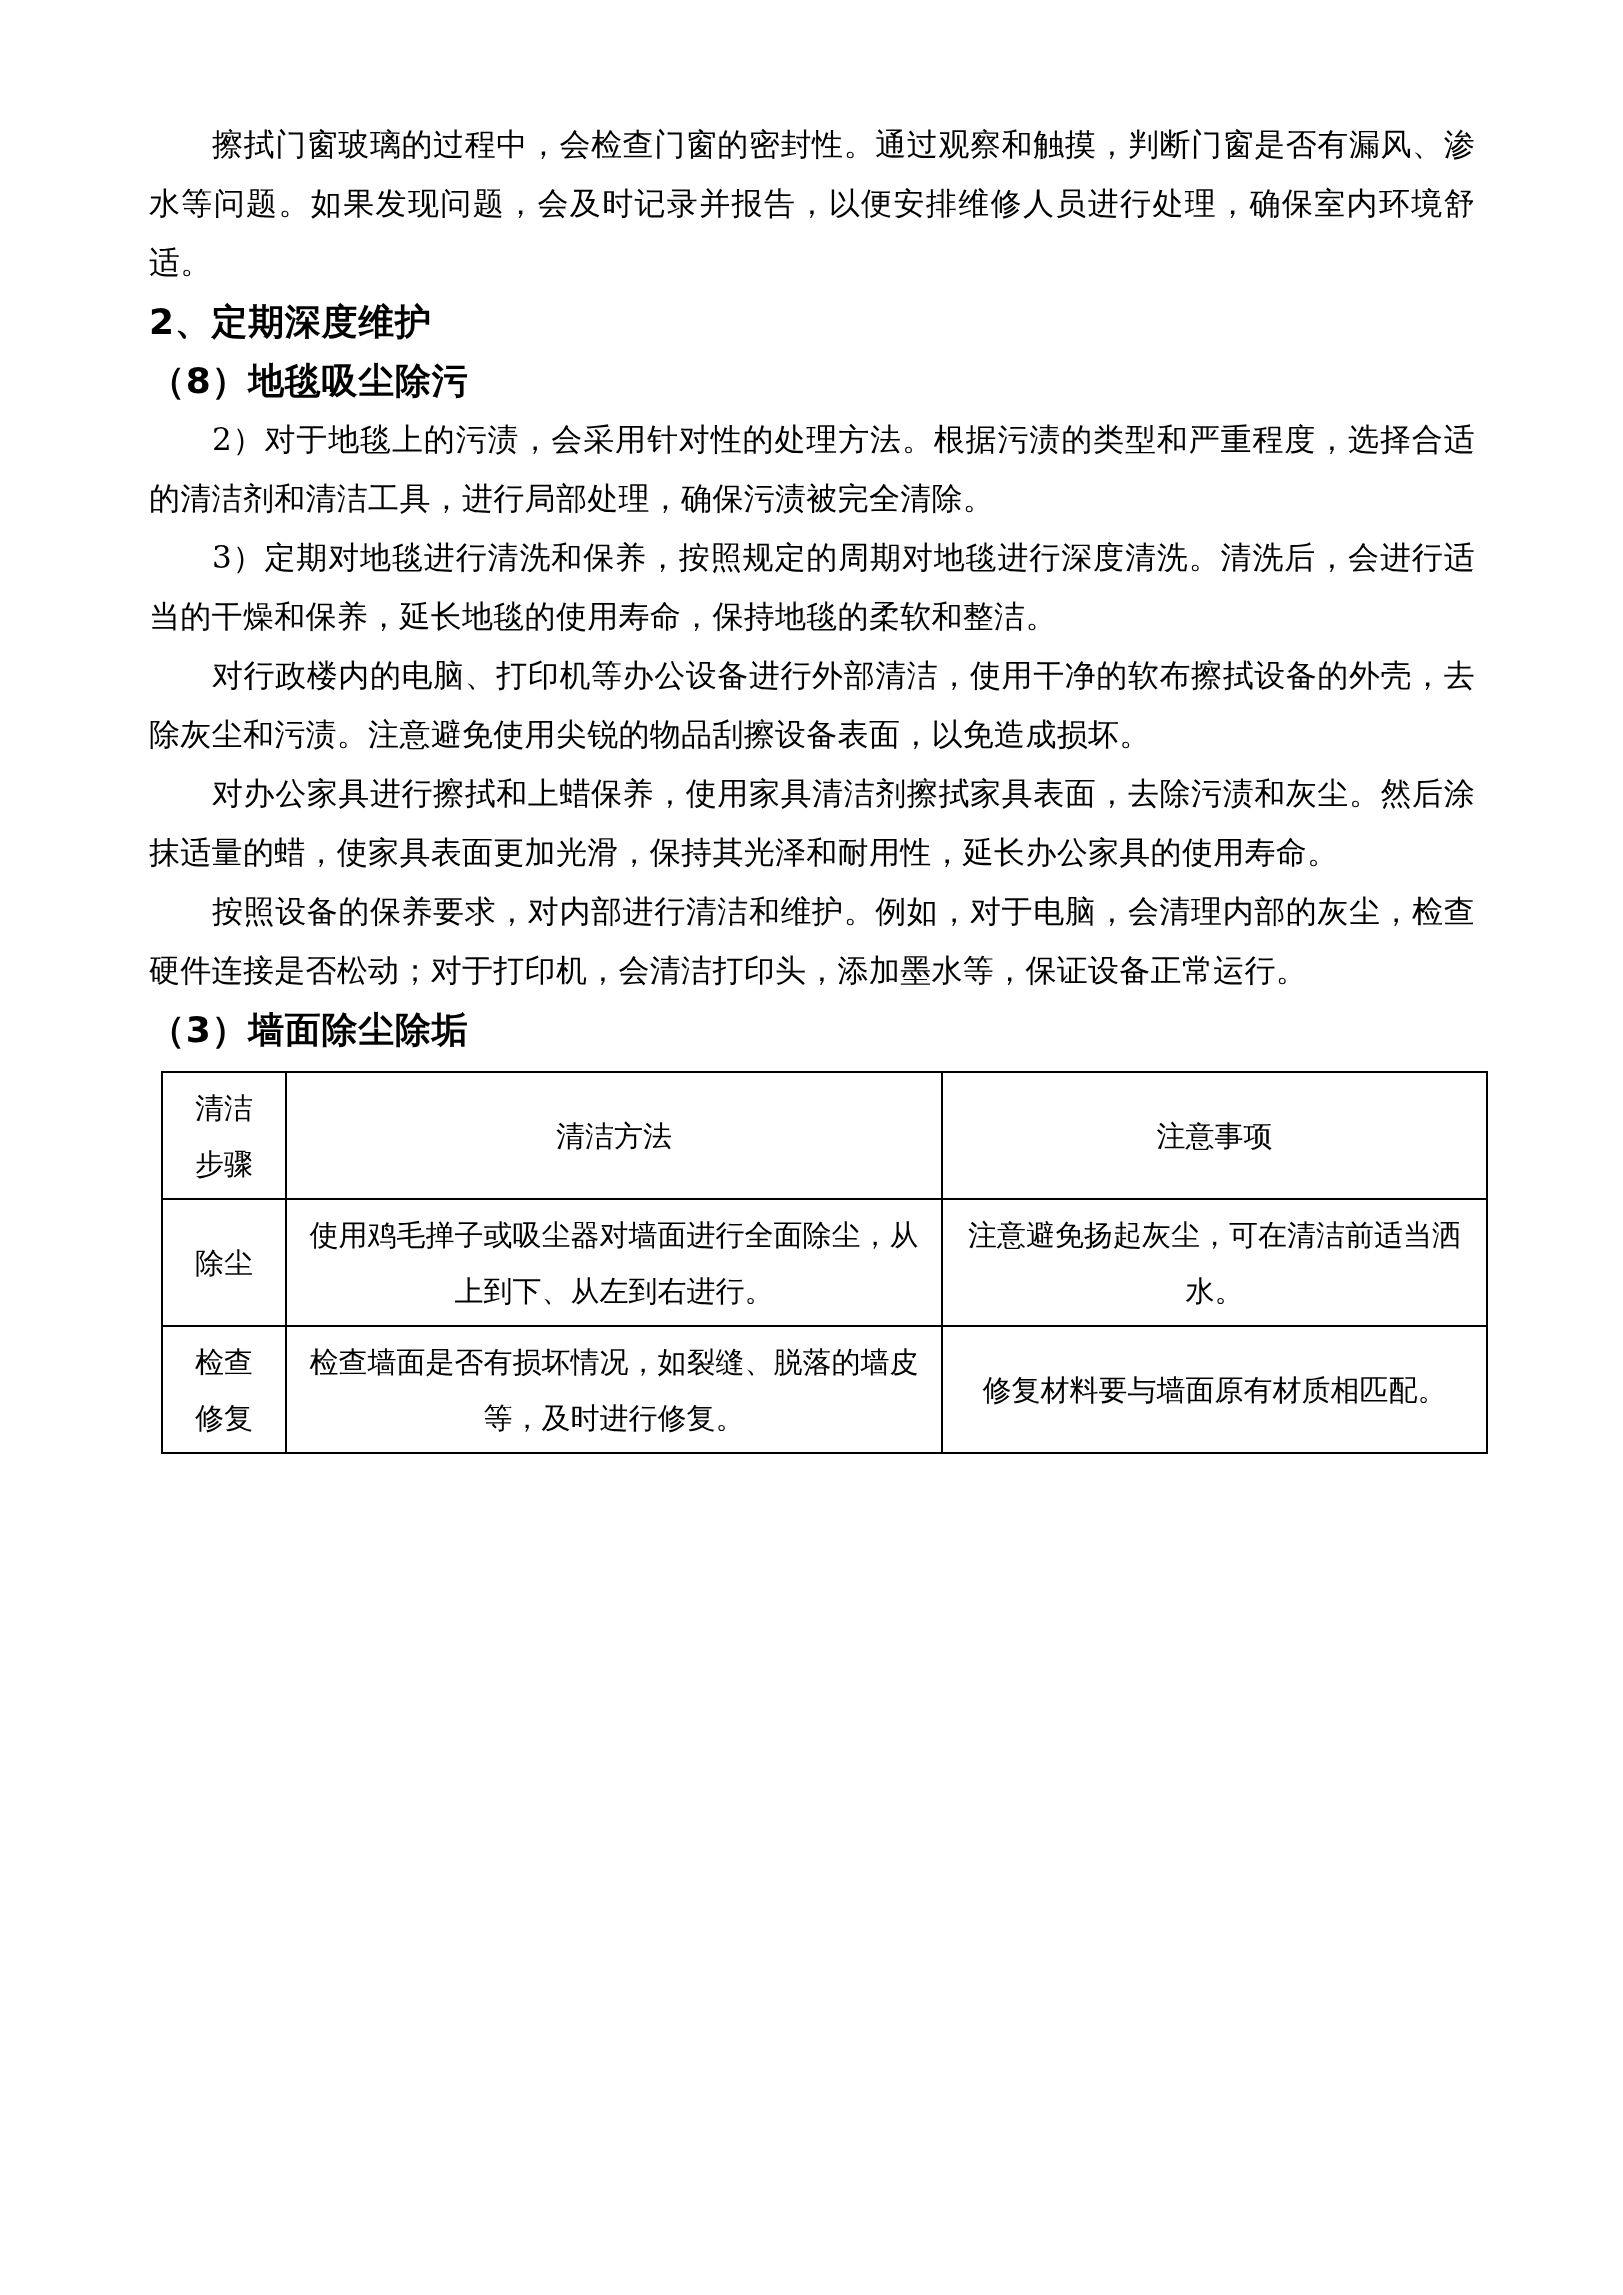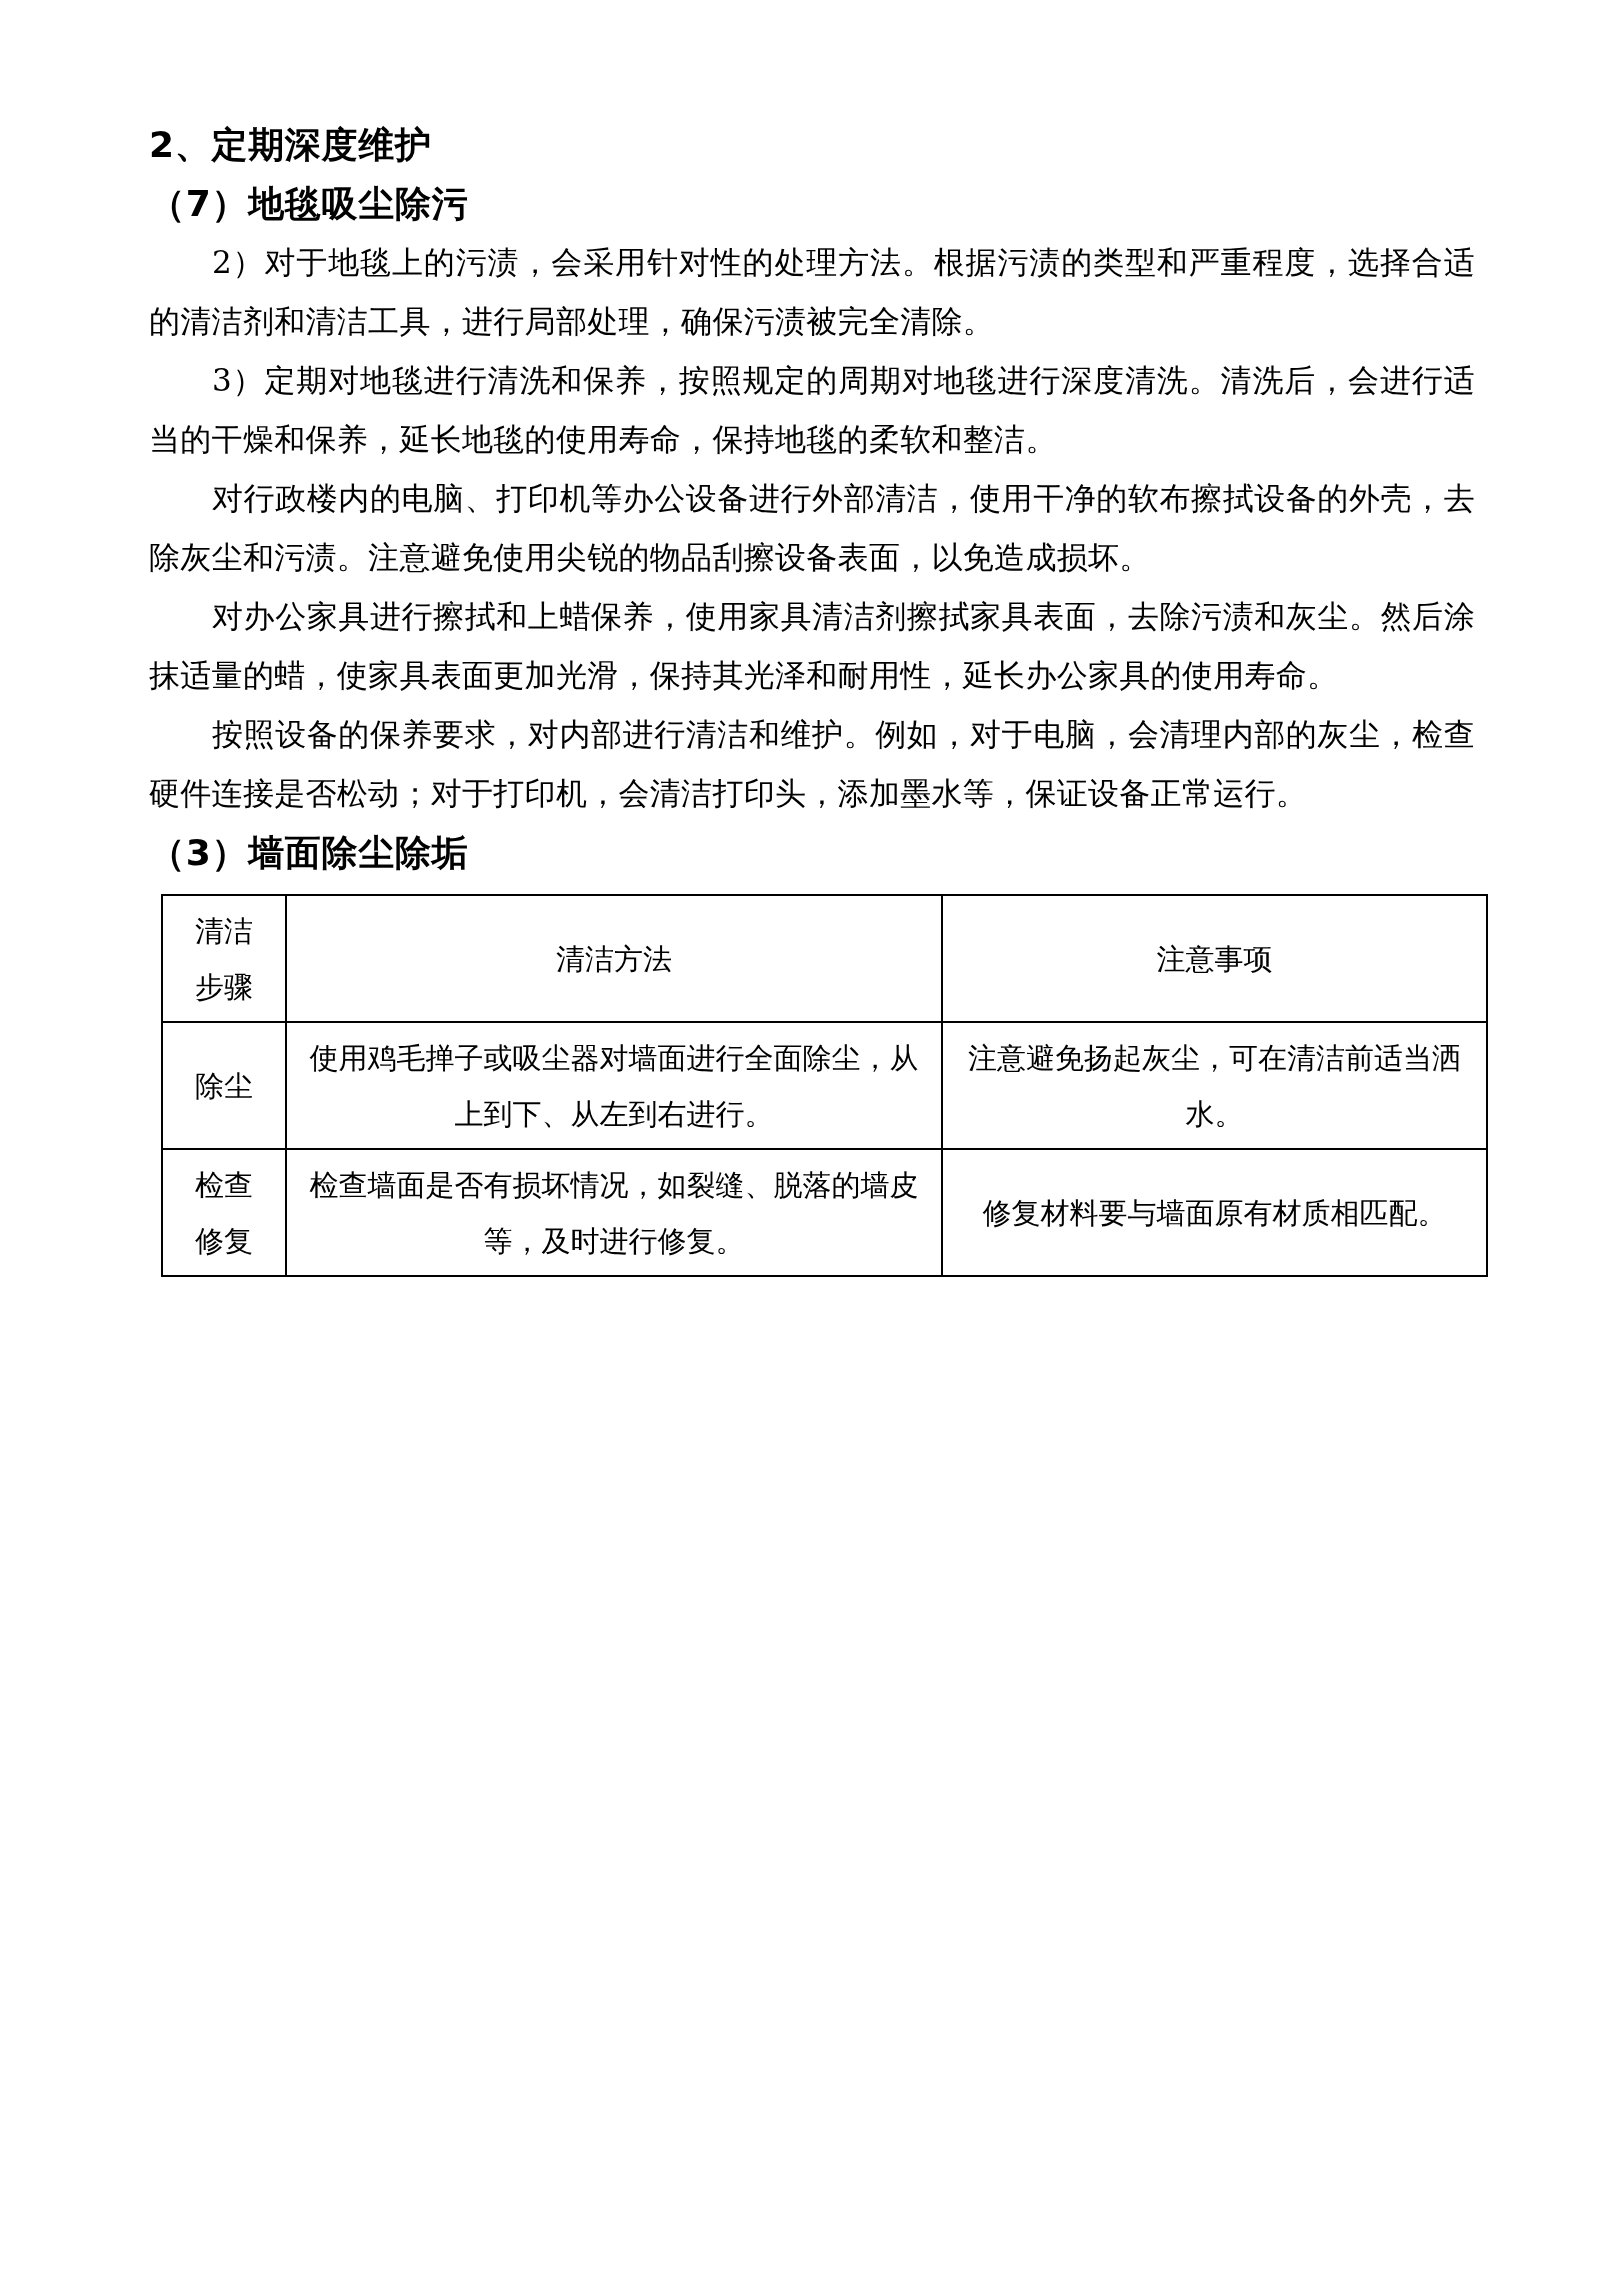"擦拭门窗玻璃的过程中，会检查门窗的密封性。通过观察和触摸，判断门窗是否有漏风、渗" p.para { html: none -> <p>擦拭门窗玻璃的过程中，会检查门窗的密封性。通过观察和触摸，判断门窗是否有漏风、渗水等问题。如果发现问题，会及时记录并报告，以便安排维修人员进行处理，确保室内环境舒适。</p> }
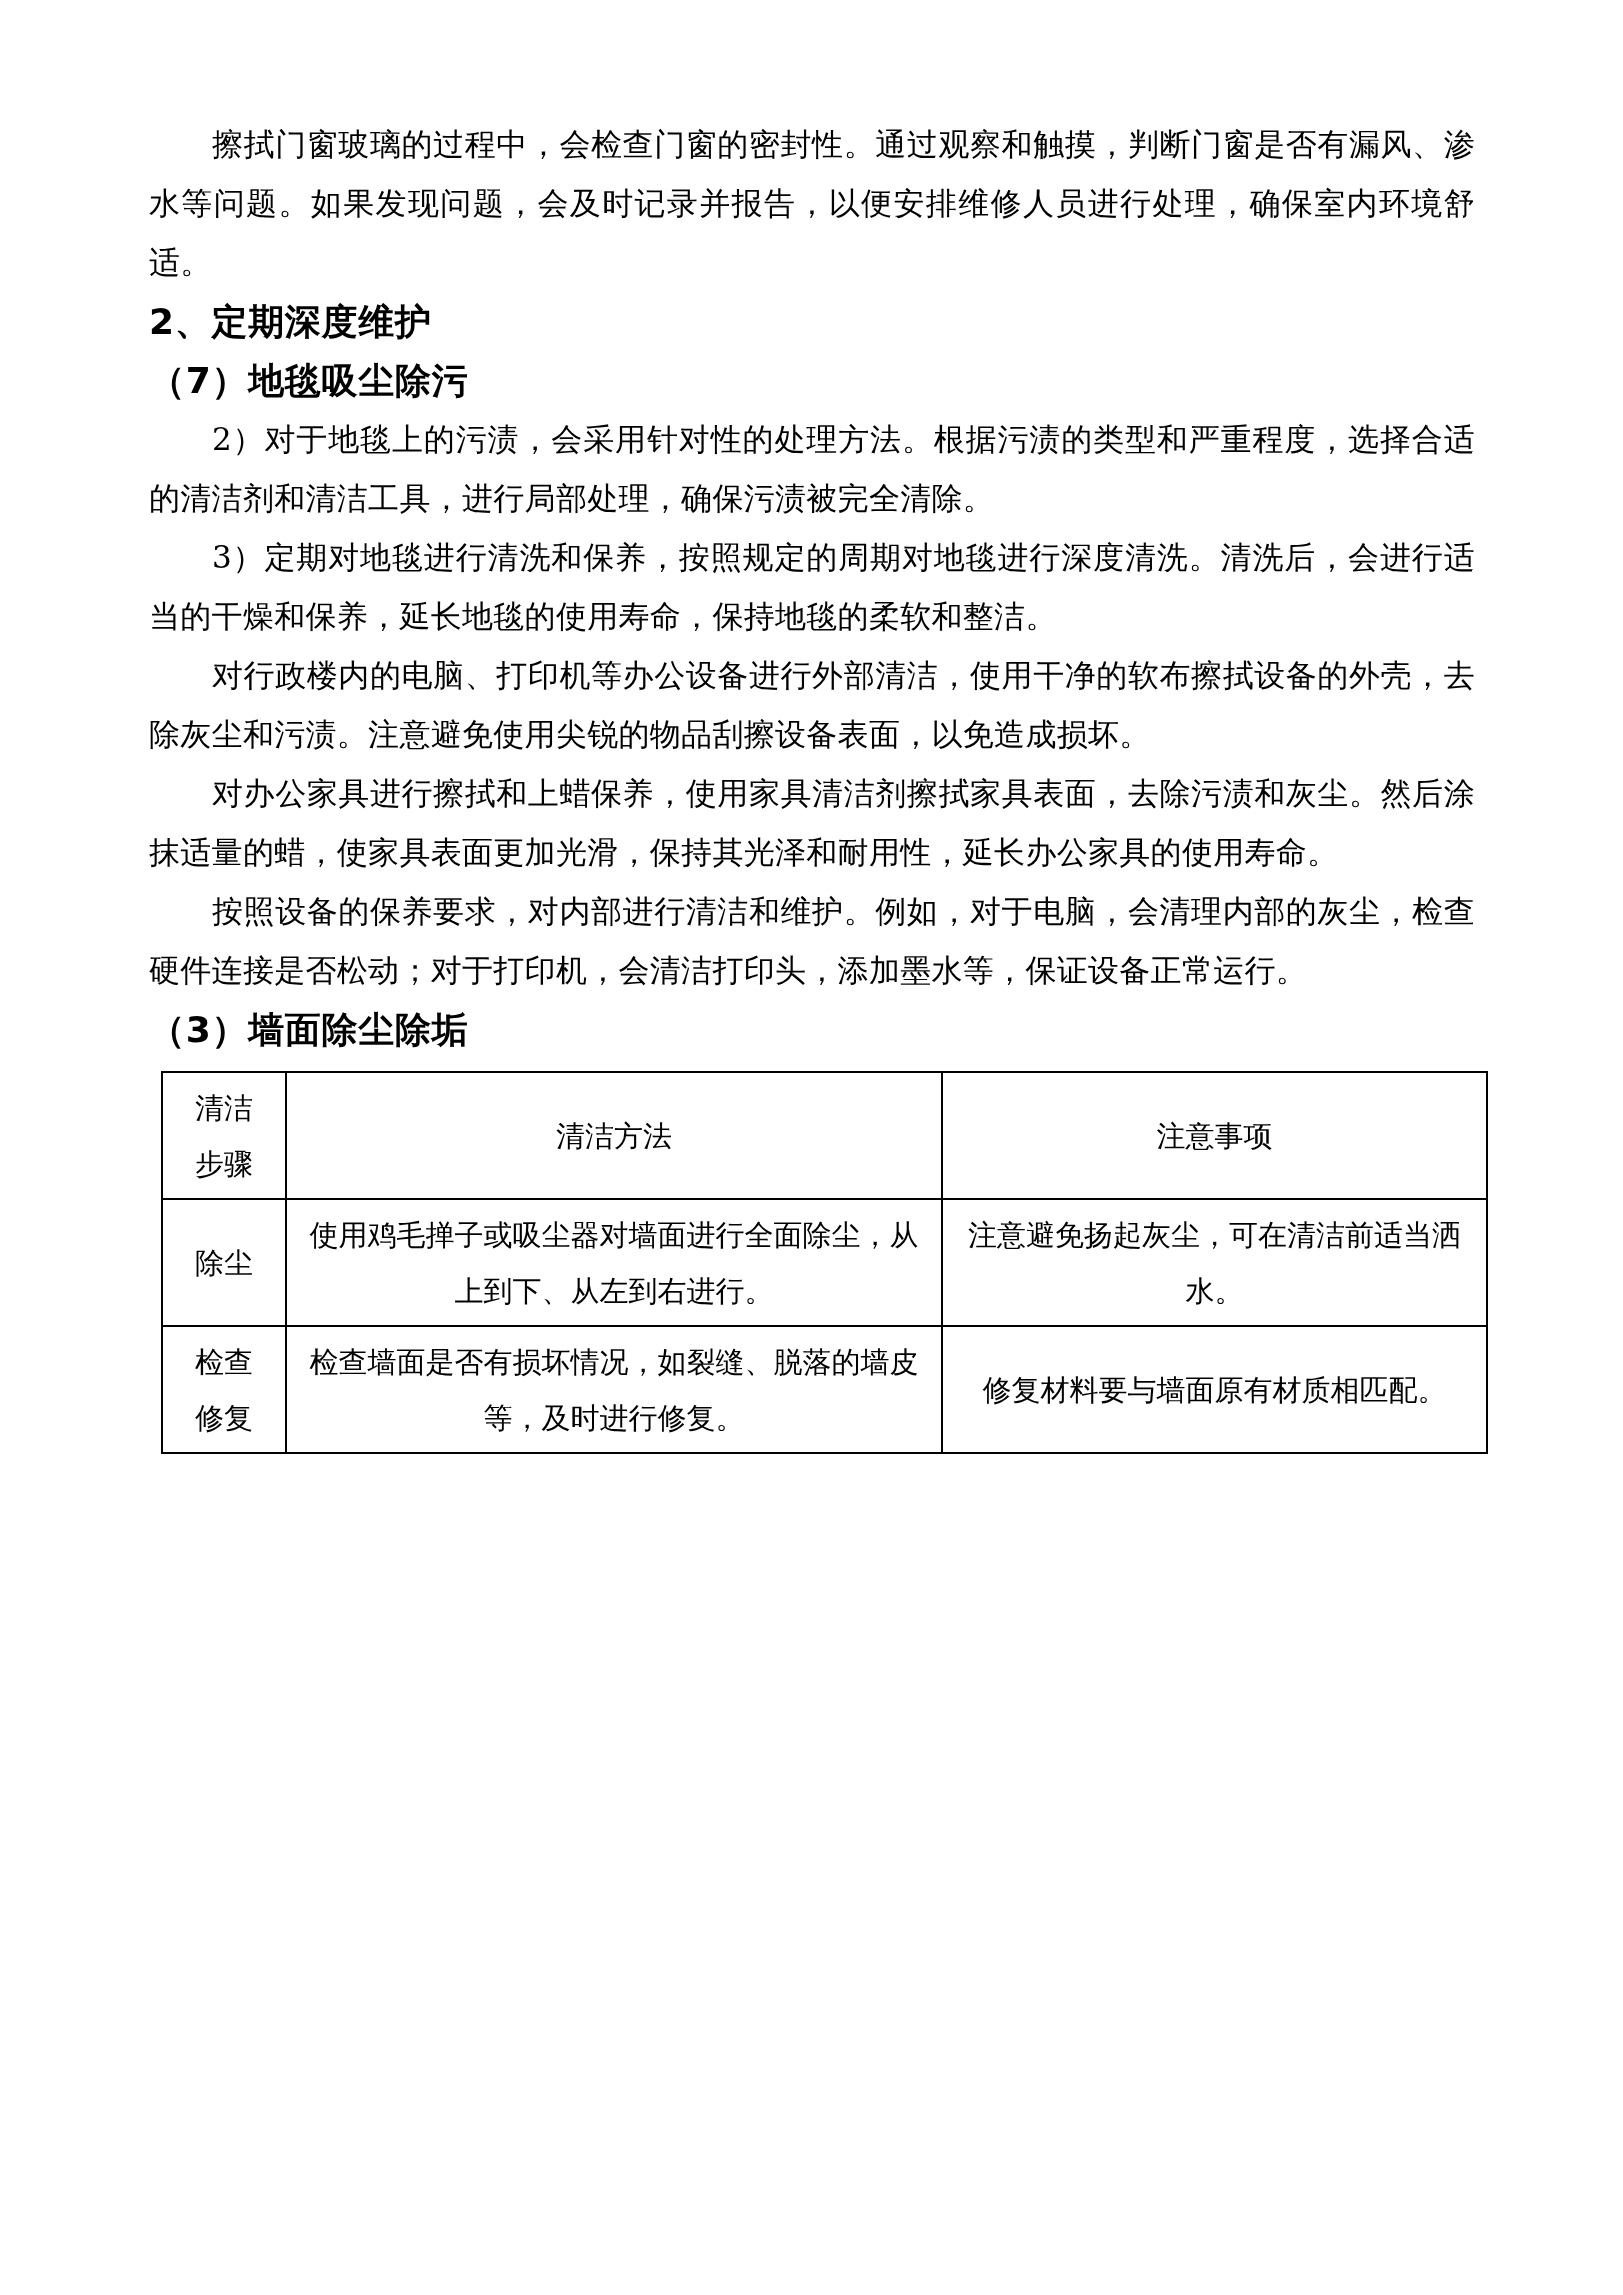"（7）地毯吸尘除污" p.heading { text: 7 -> 8 }
